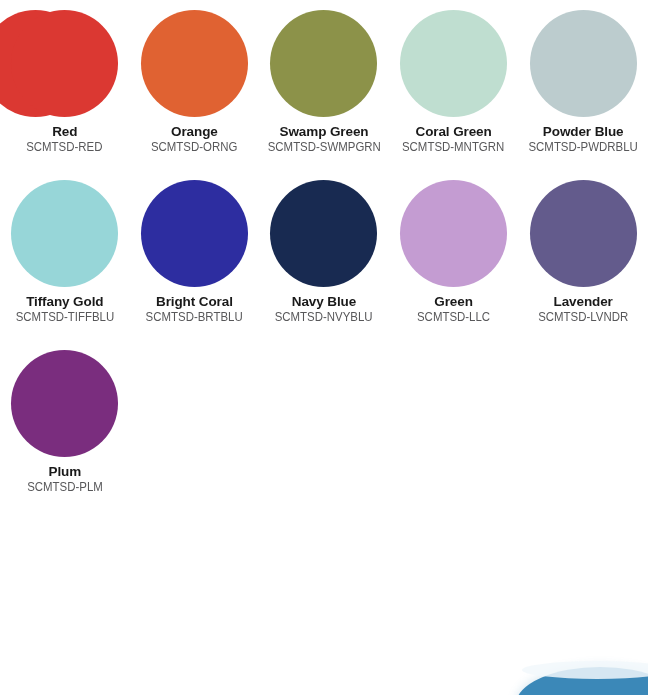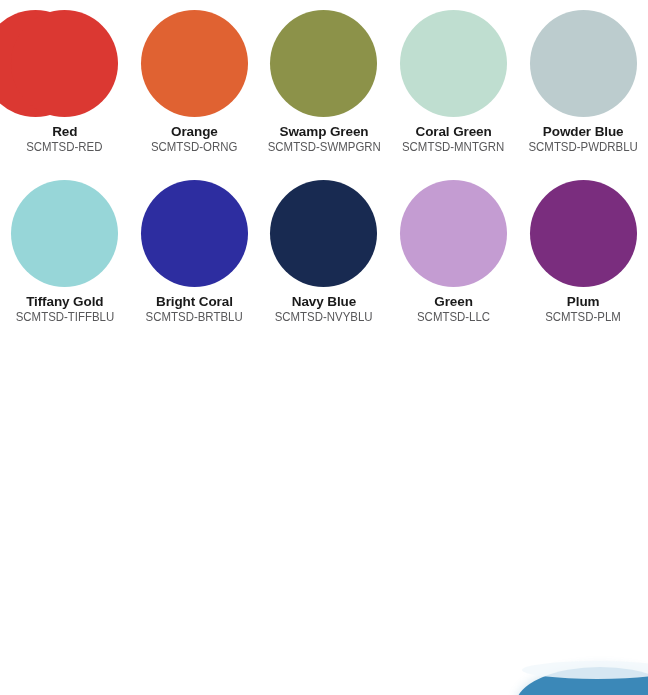"Lavender" div.swatch-cell { html: none -> <div> <div></div> <div>Lavender</div> <div>SCMTSD-LVNDR</div> </div> }
